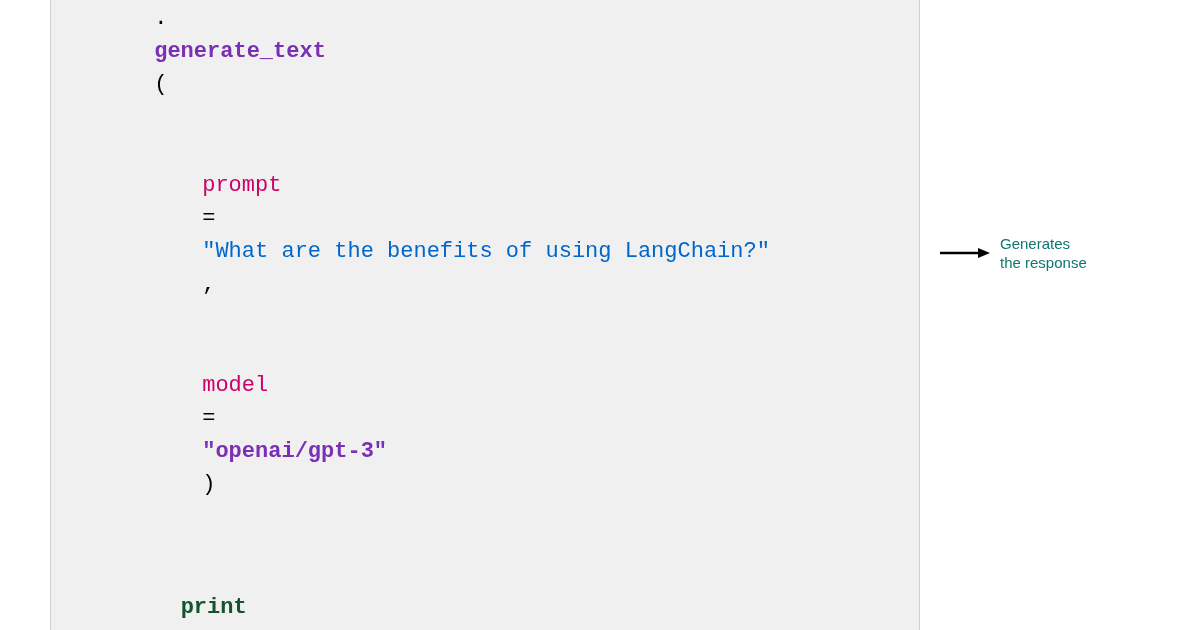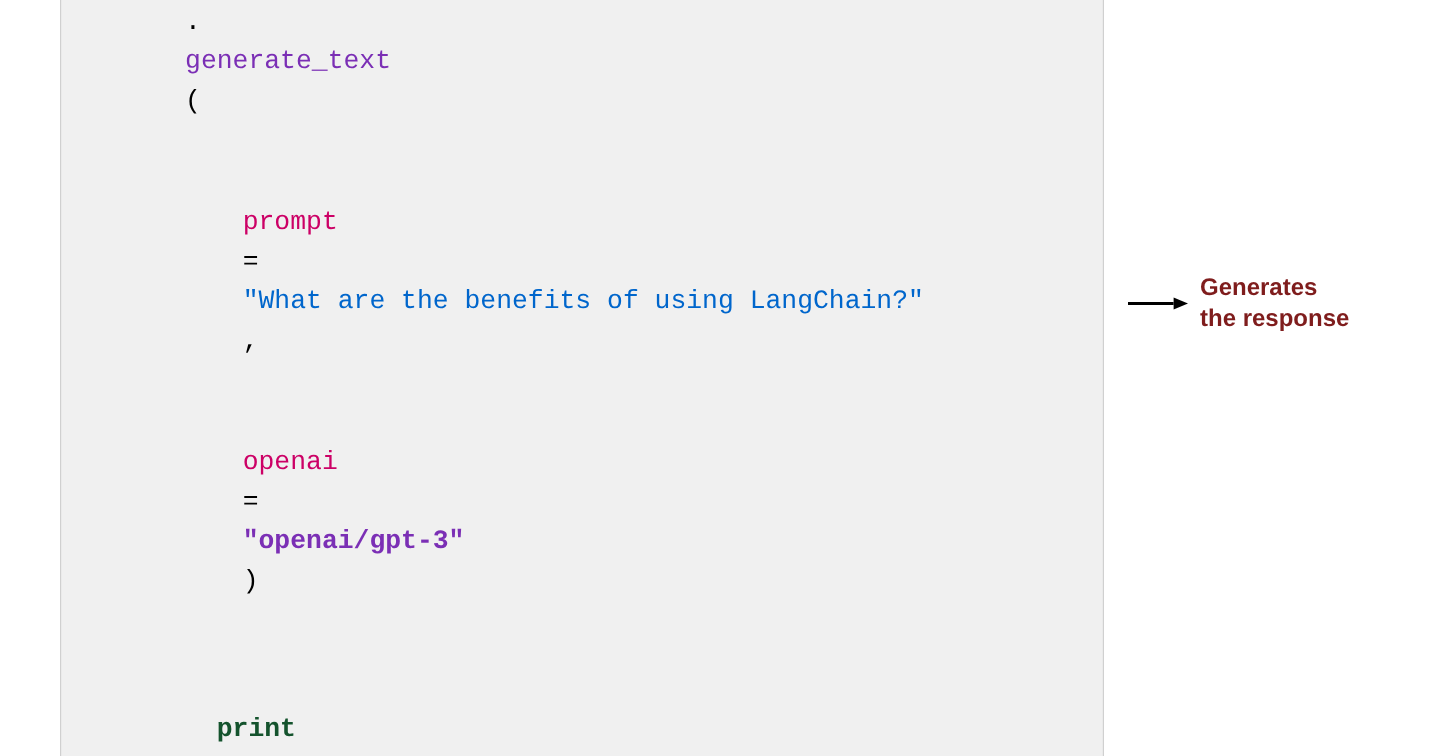"generate_text" .kw-generate { font-weight: normal -> bold }
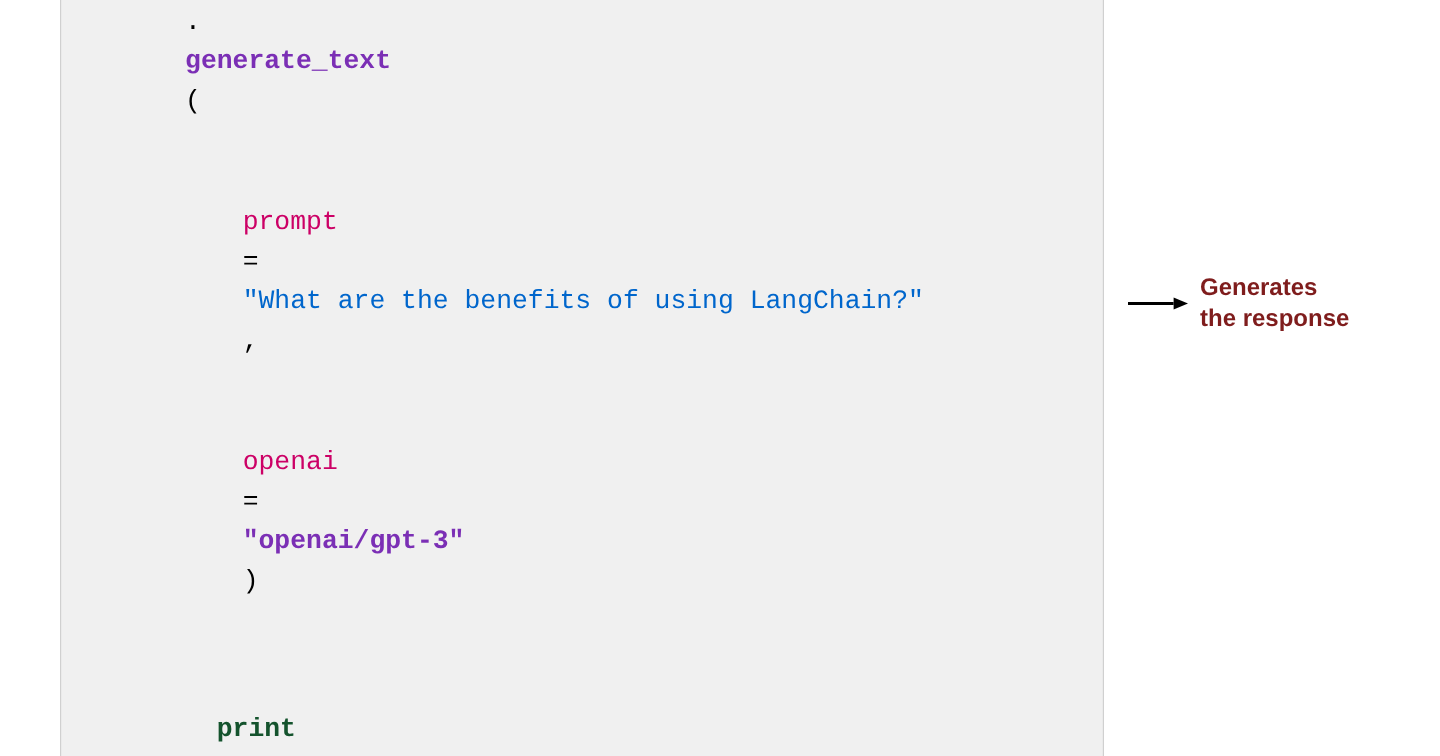"Generates" .label-text { color: #7f1d1d -> #0f766e; font-size: 20px -> 15px; font-weight: bold -> normal }
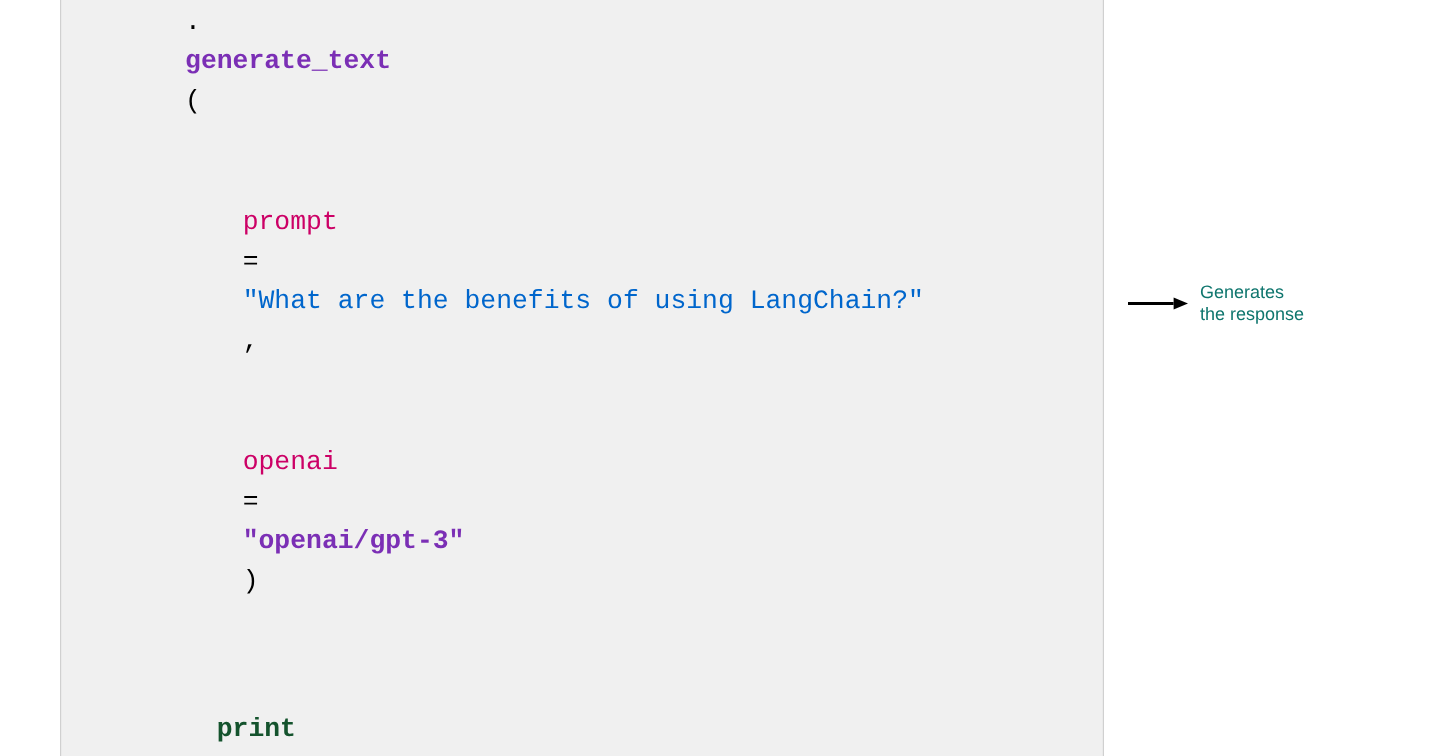"openai" span.kw-model-param { text: openai -> model }
